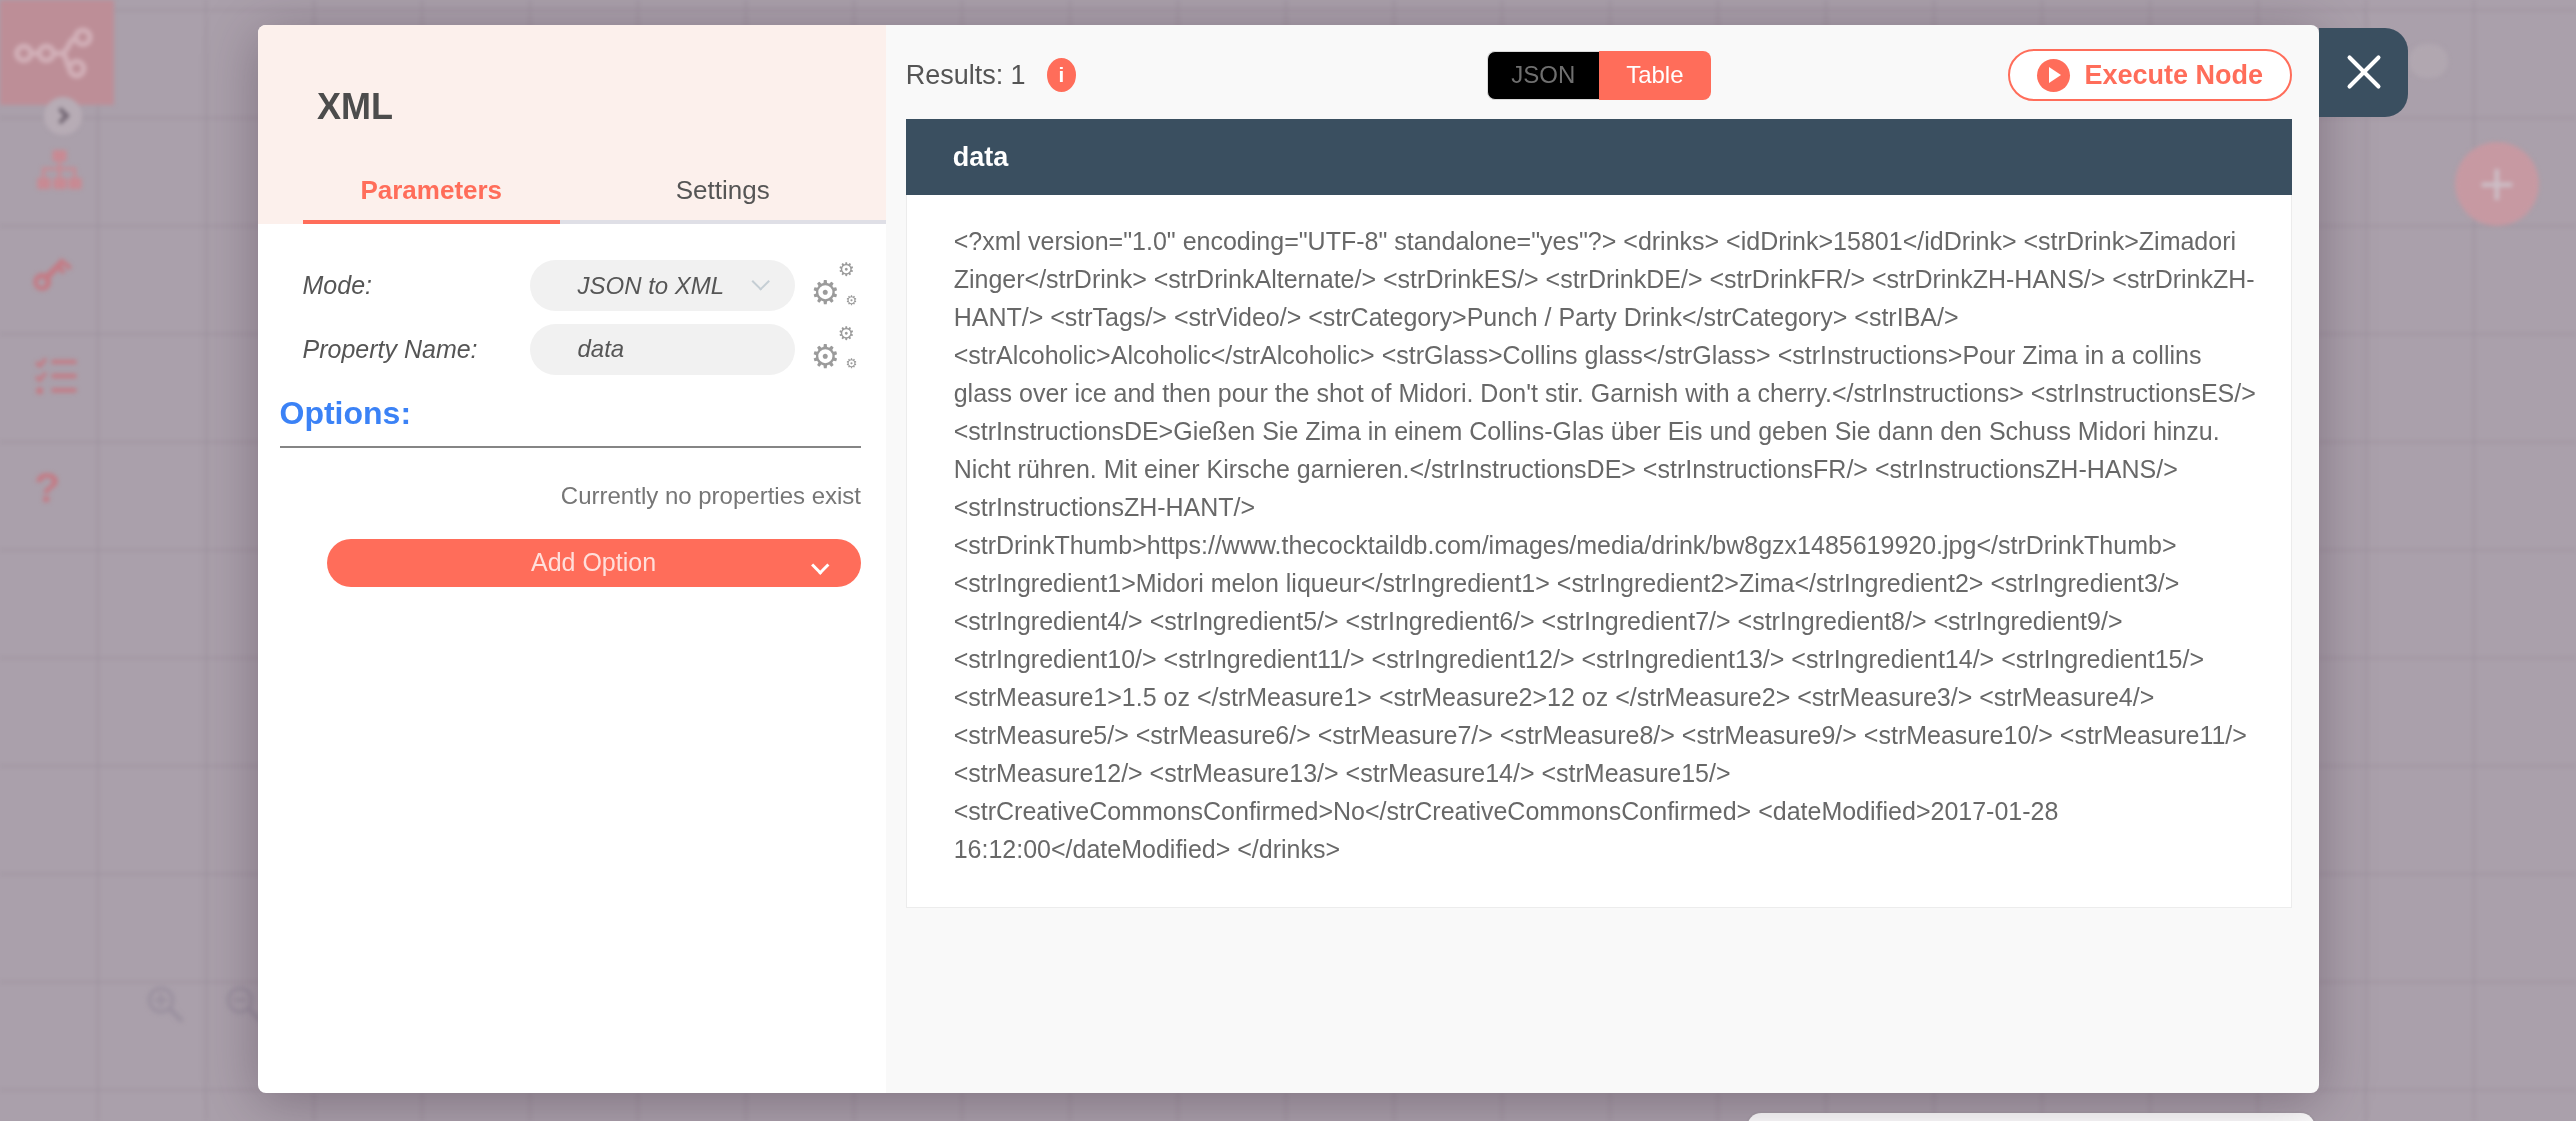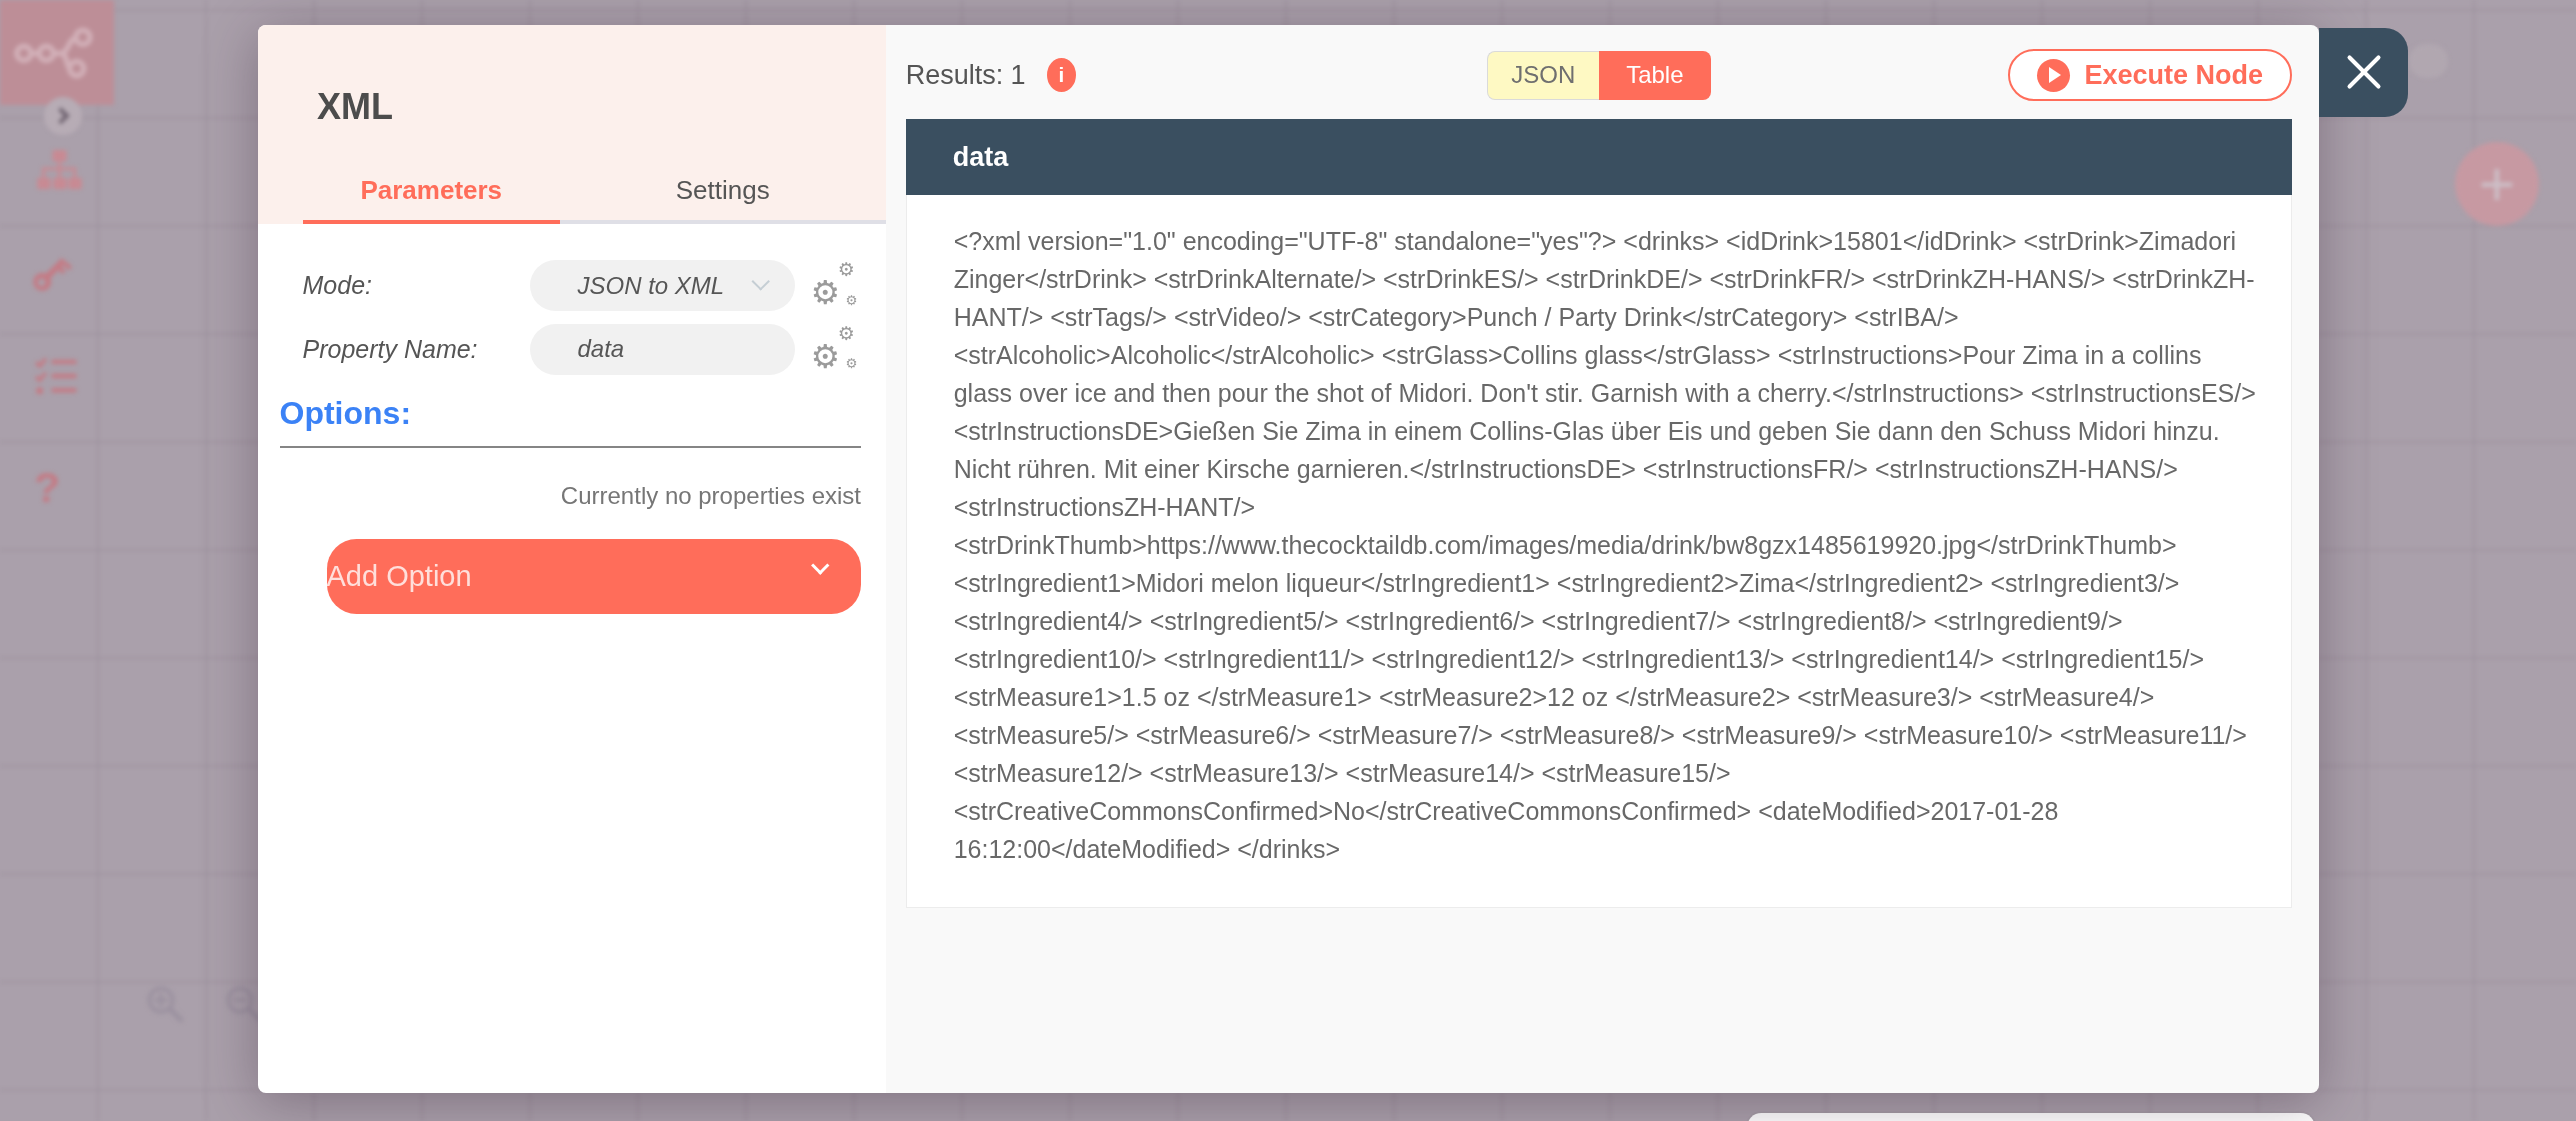"JSON" .vt-json { background: #fef9c3 -> #000000 }
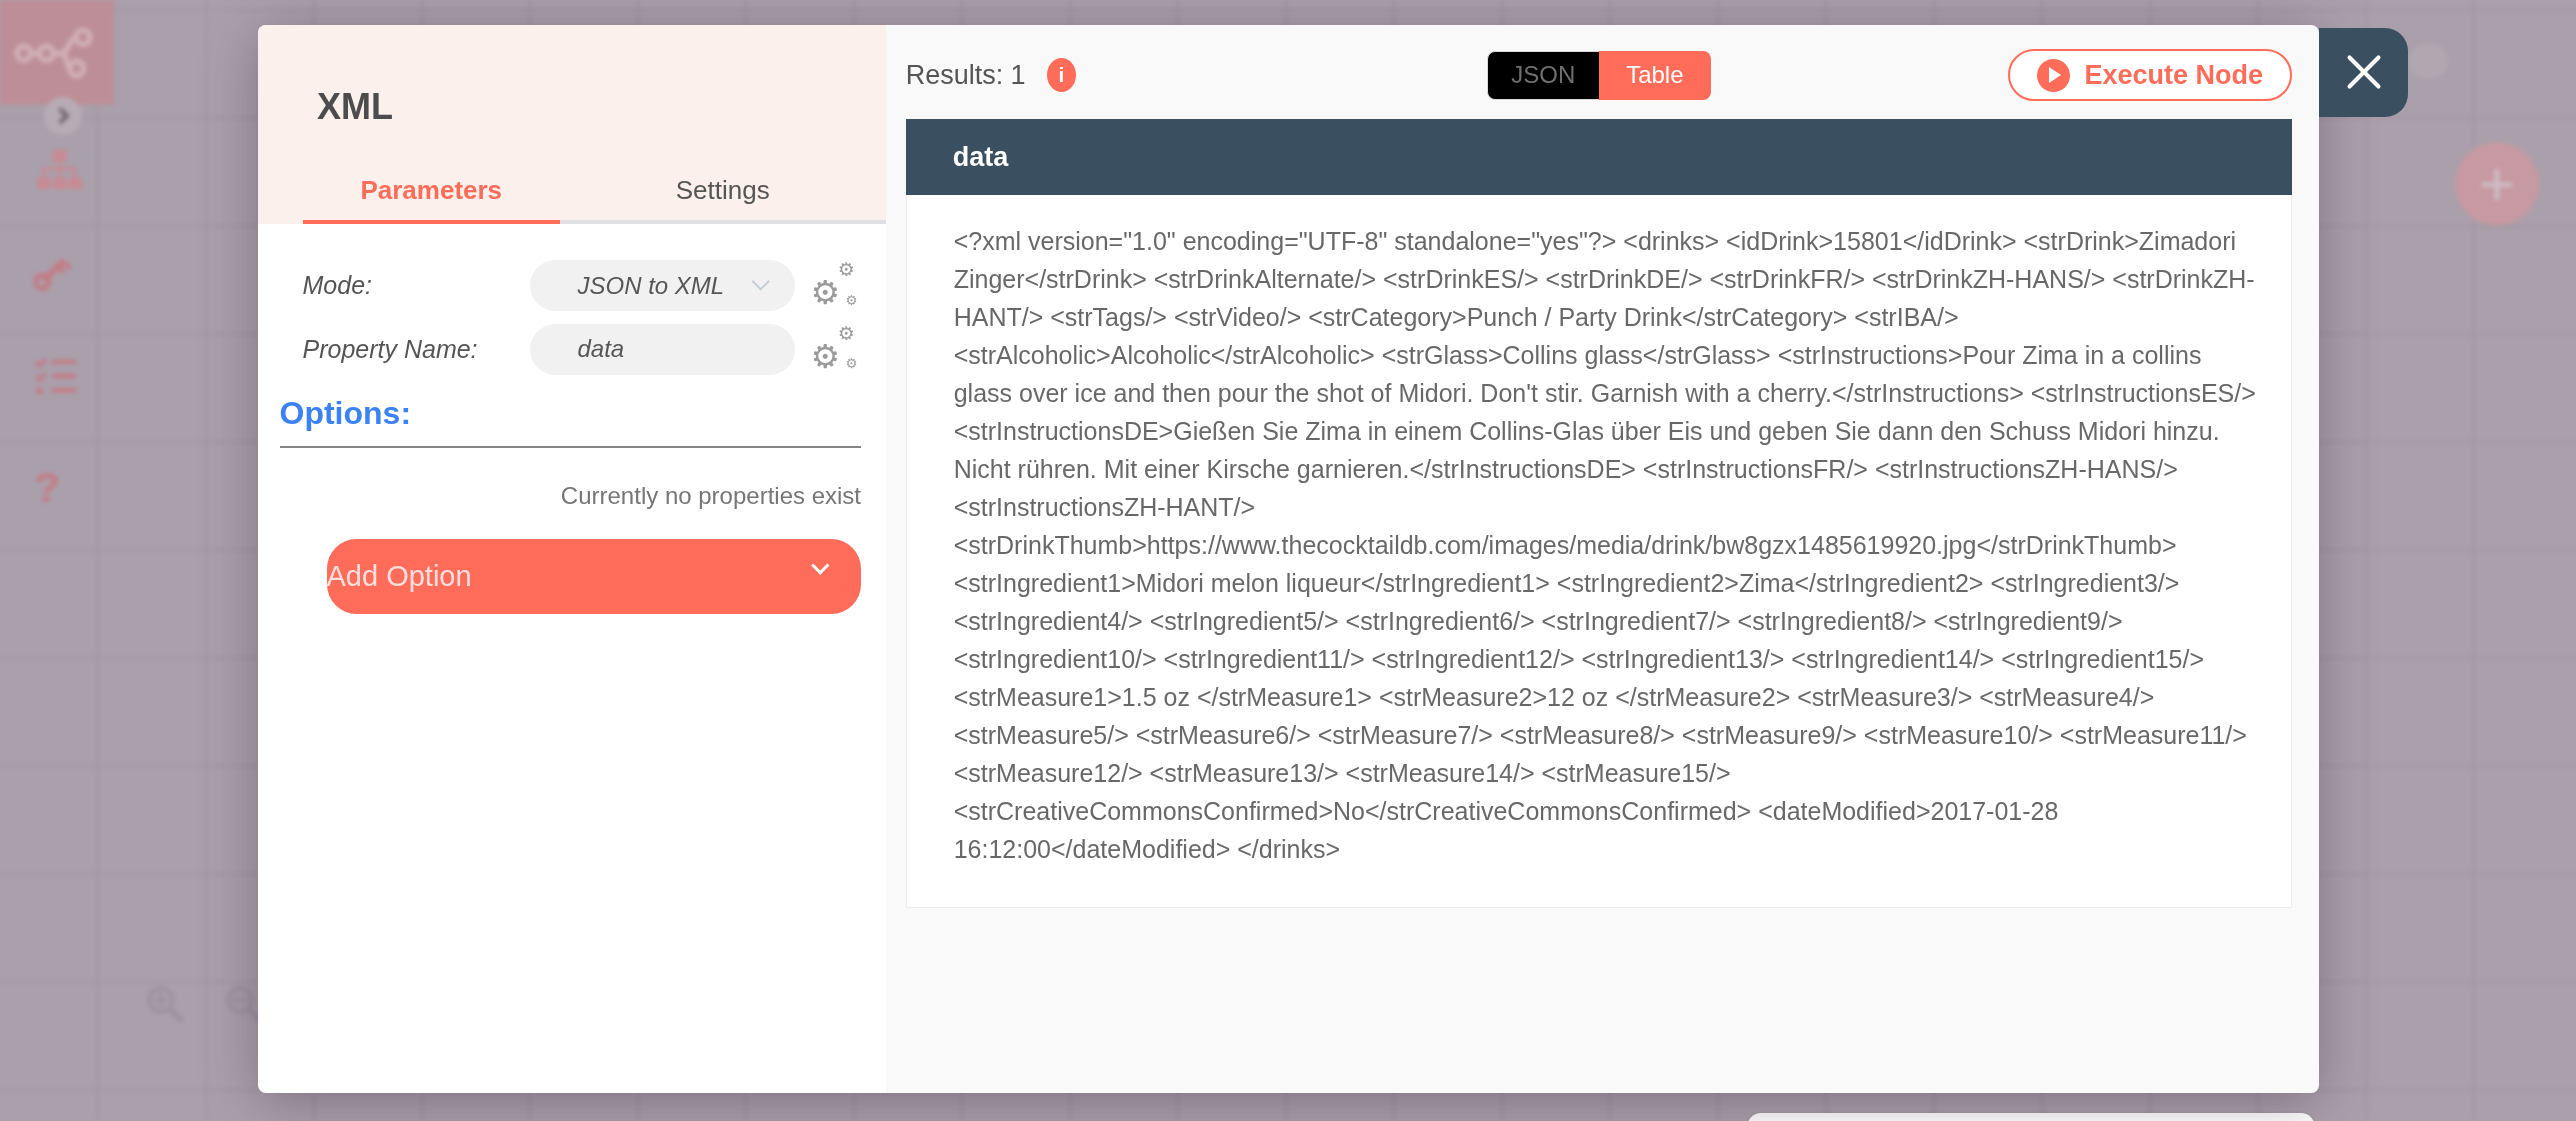"Add Option" .add-option { font-size: 29px -> 25px; height: 75px -> 48px; justify-content: none -> center }
